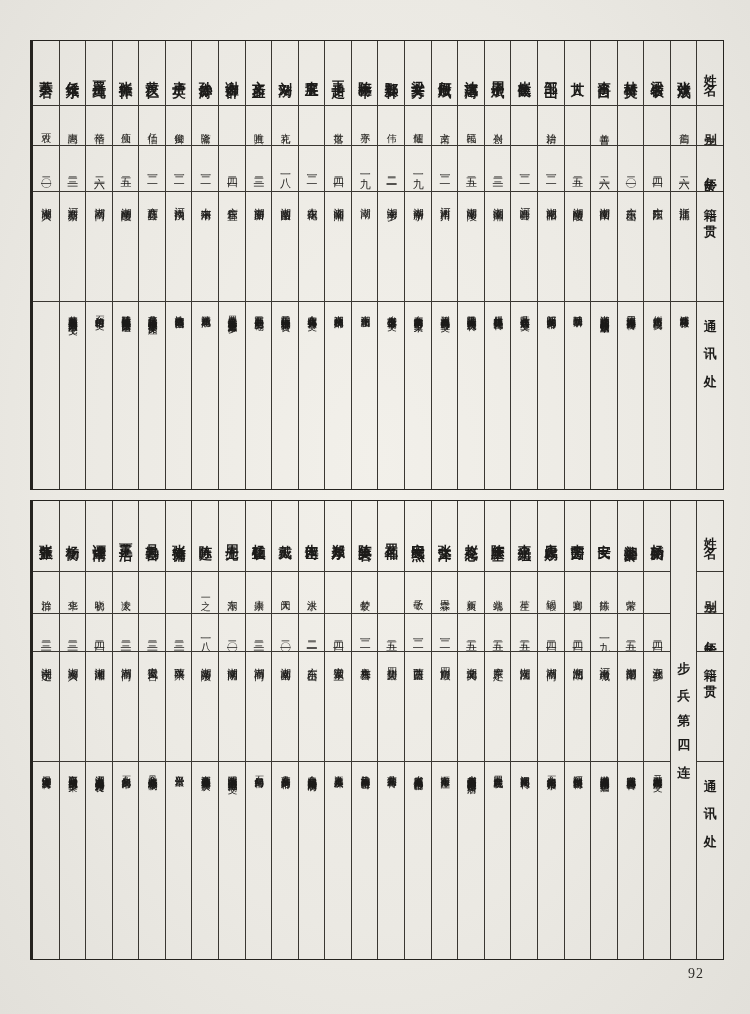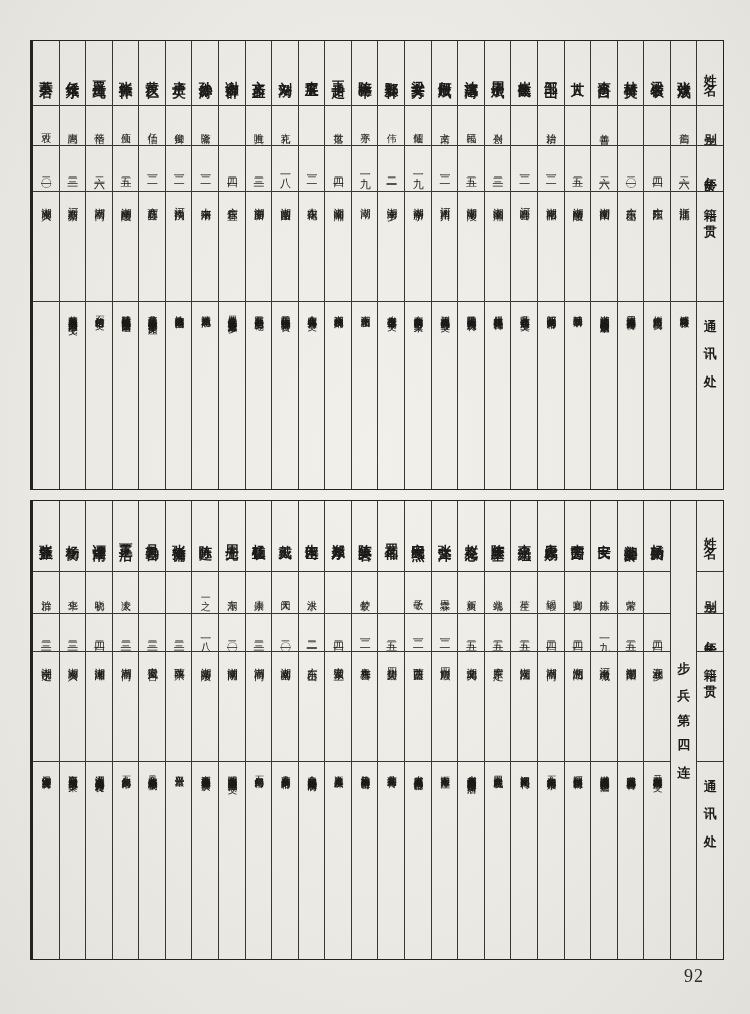"92" .page-number { font-size: 18px -> 14px }
